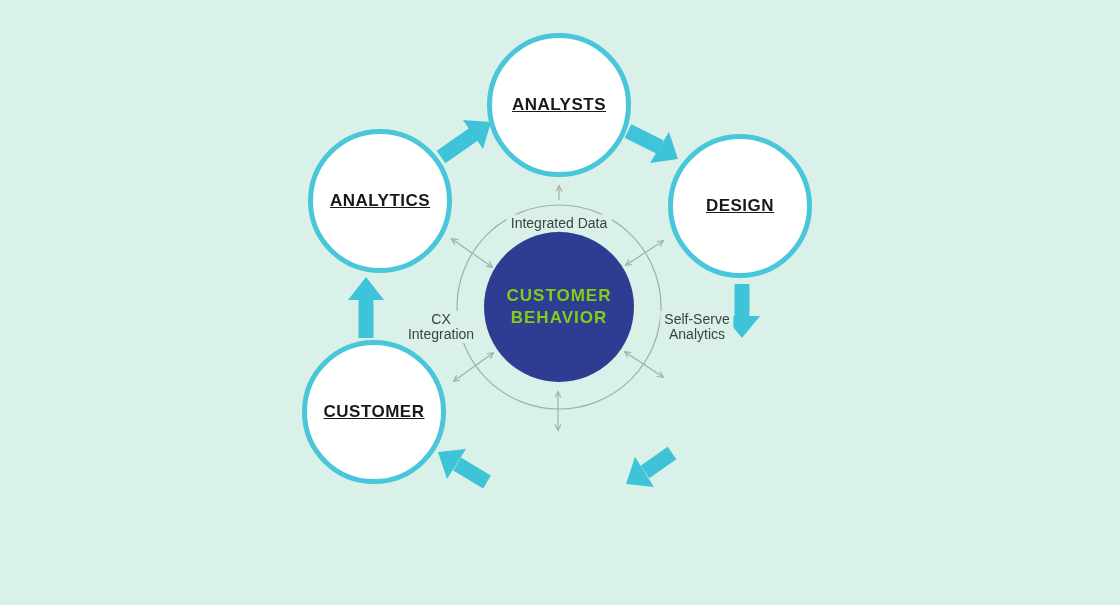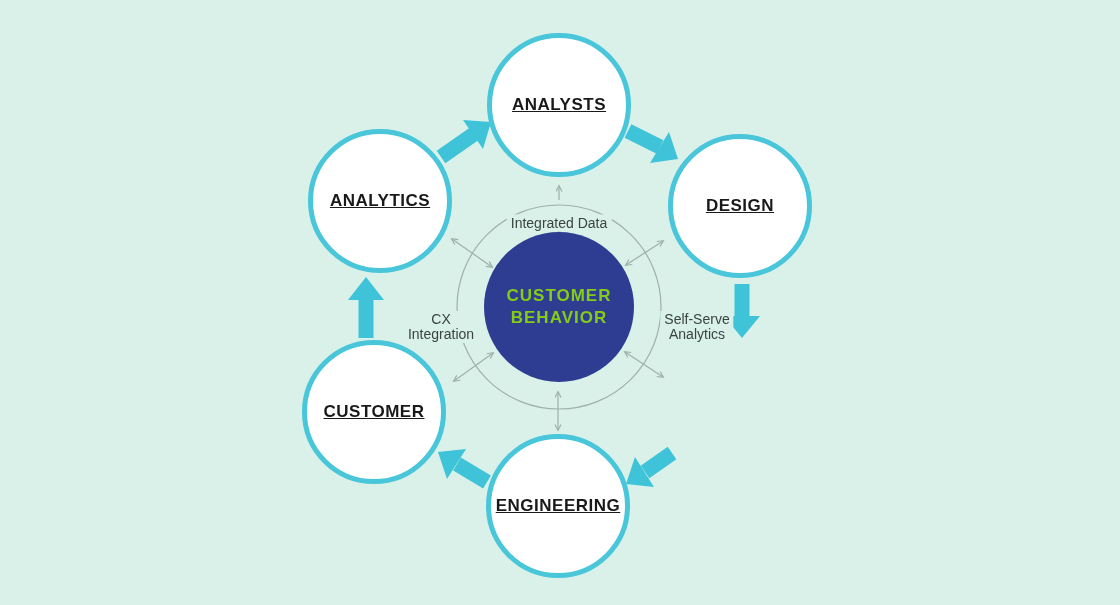"ENGINEERING" div.node { html: <div> <span>ENGINEERING</span> </div> -> none }
